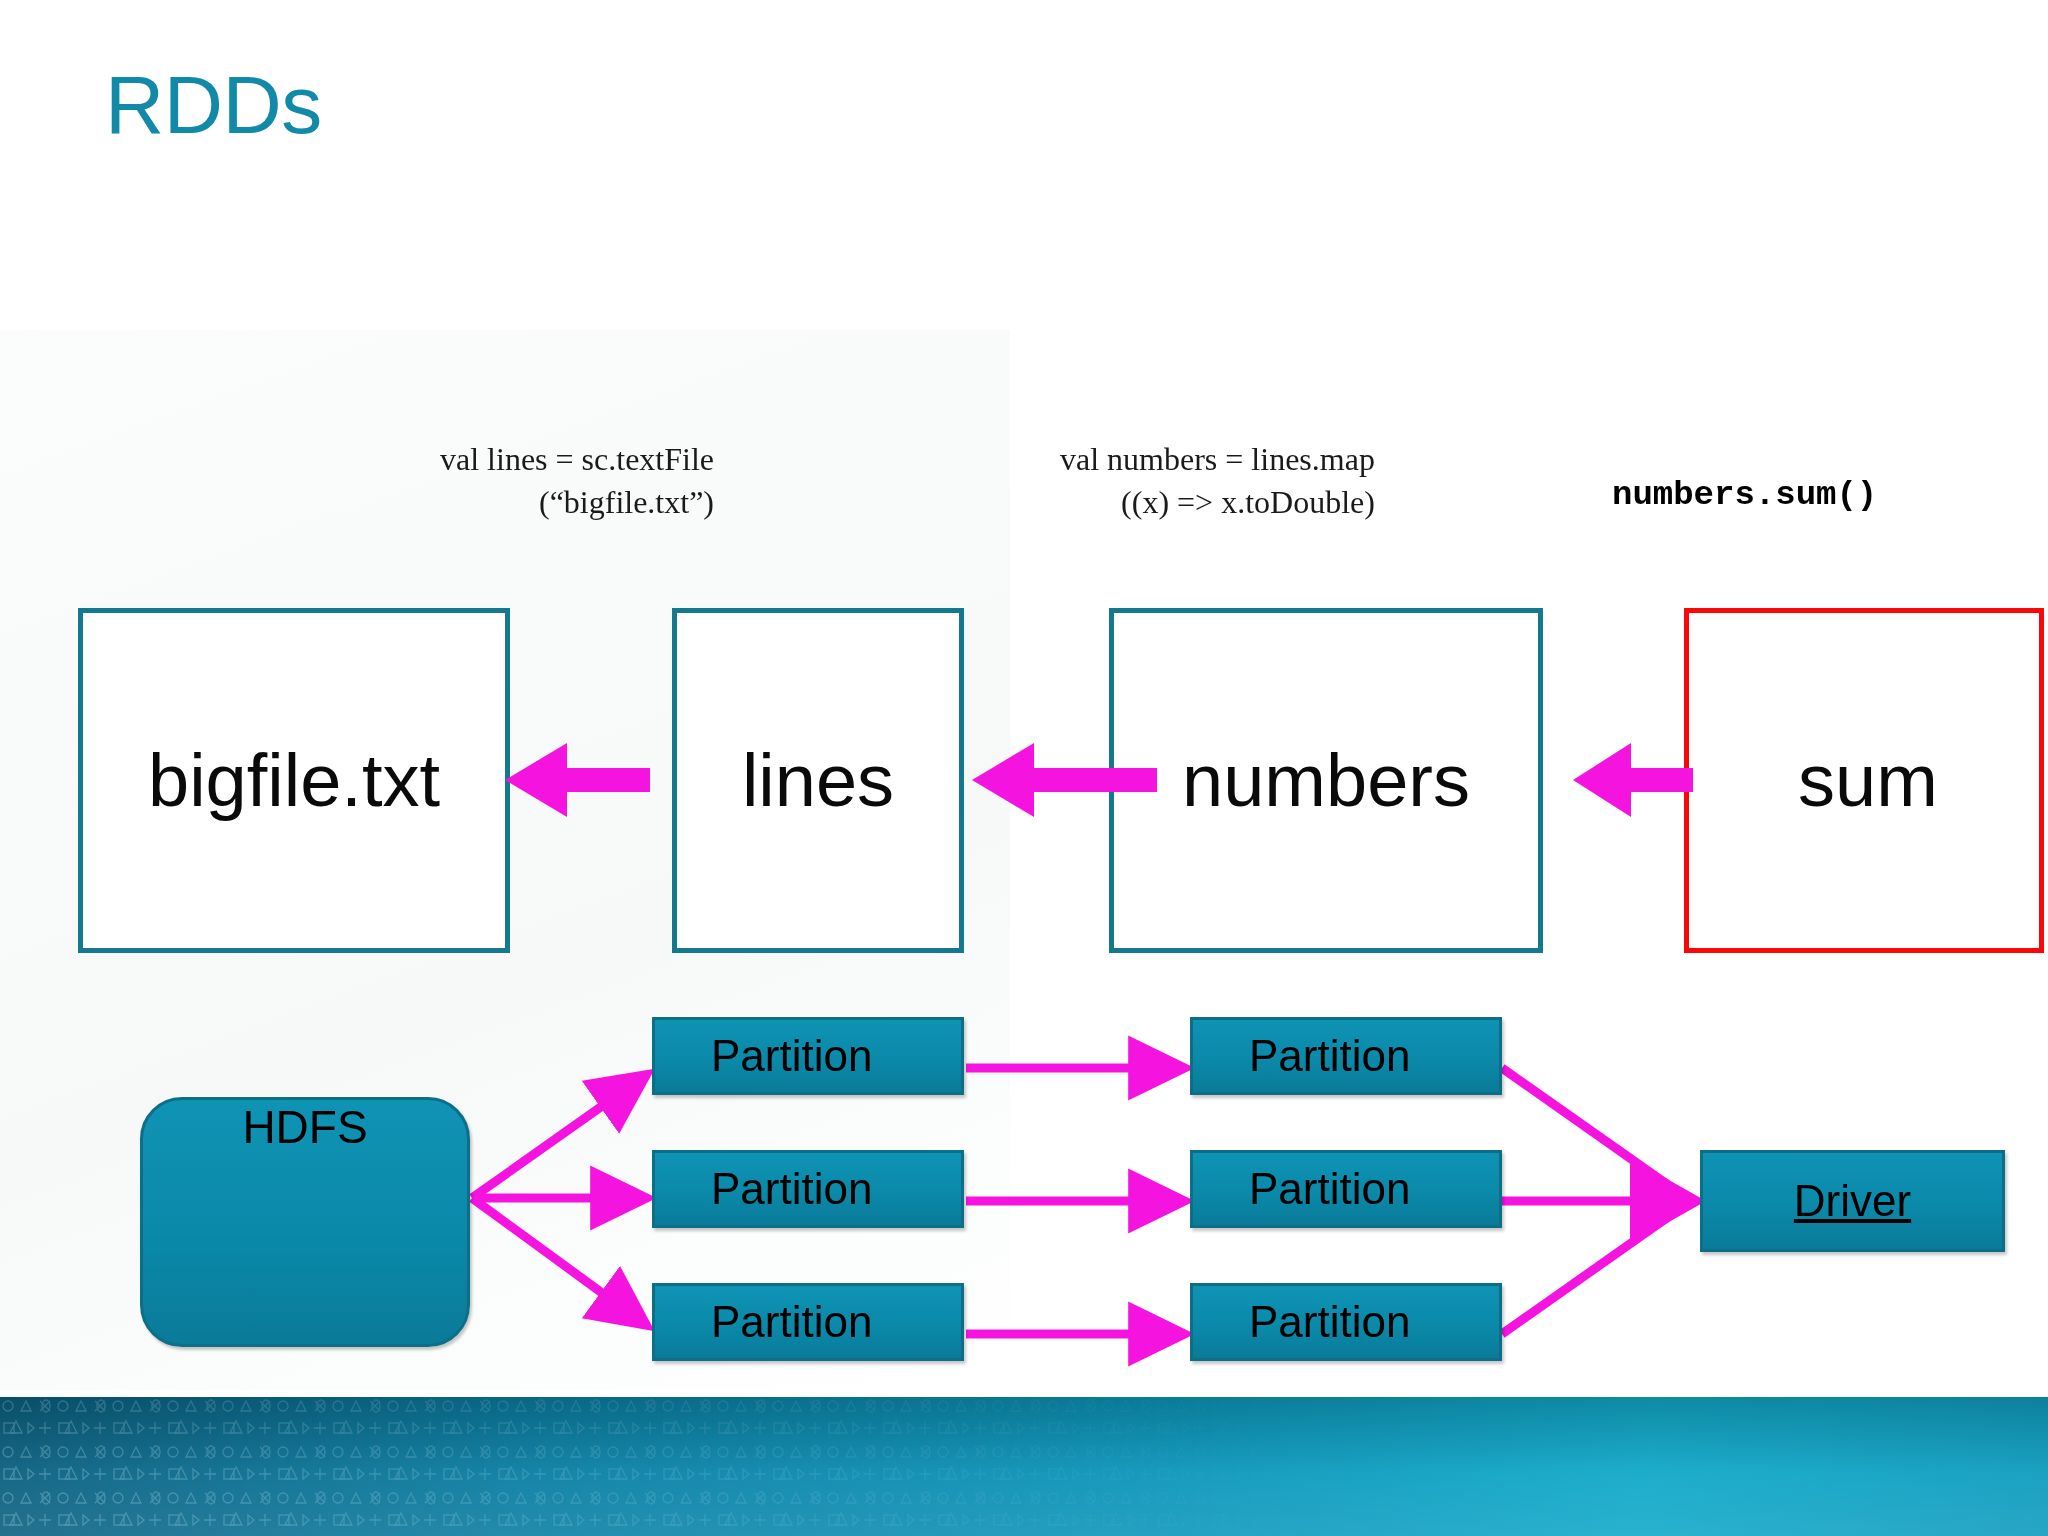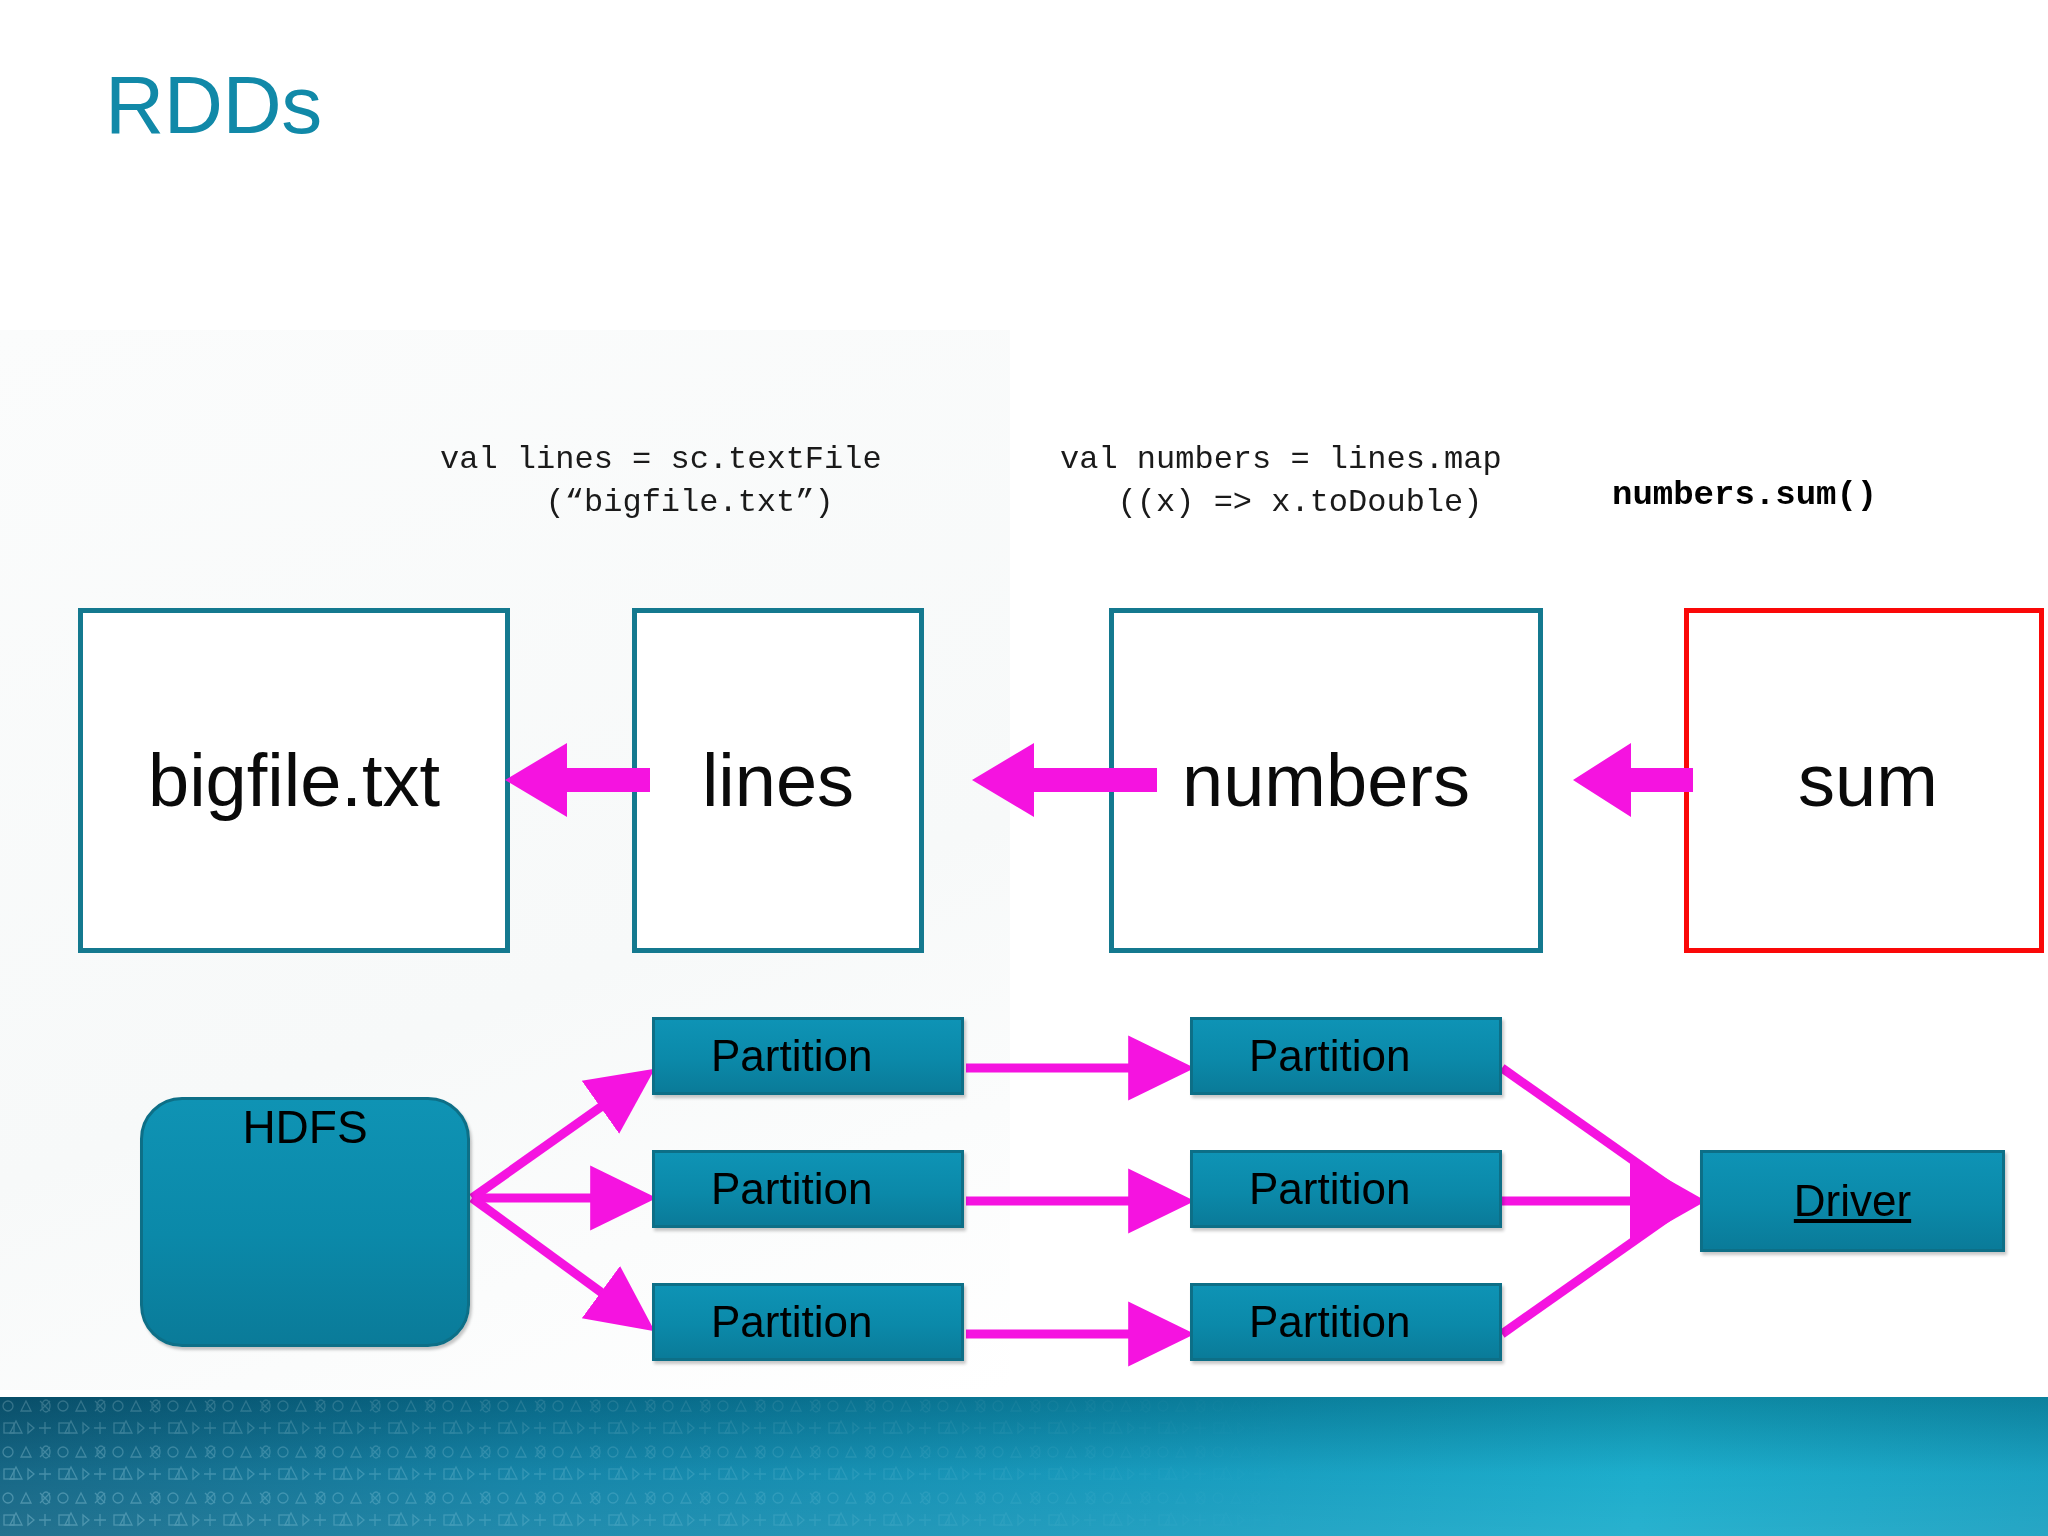"val lines = sc.textFile" .code-block { font-family: Liberation Mono, monospace -> Liberation Serif, serif; text-align: center -> right }
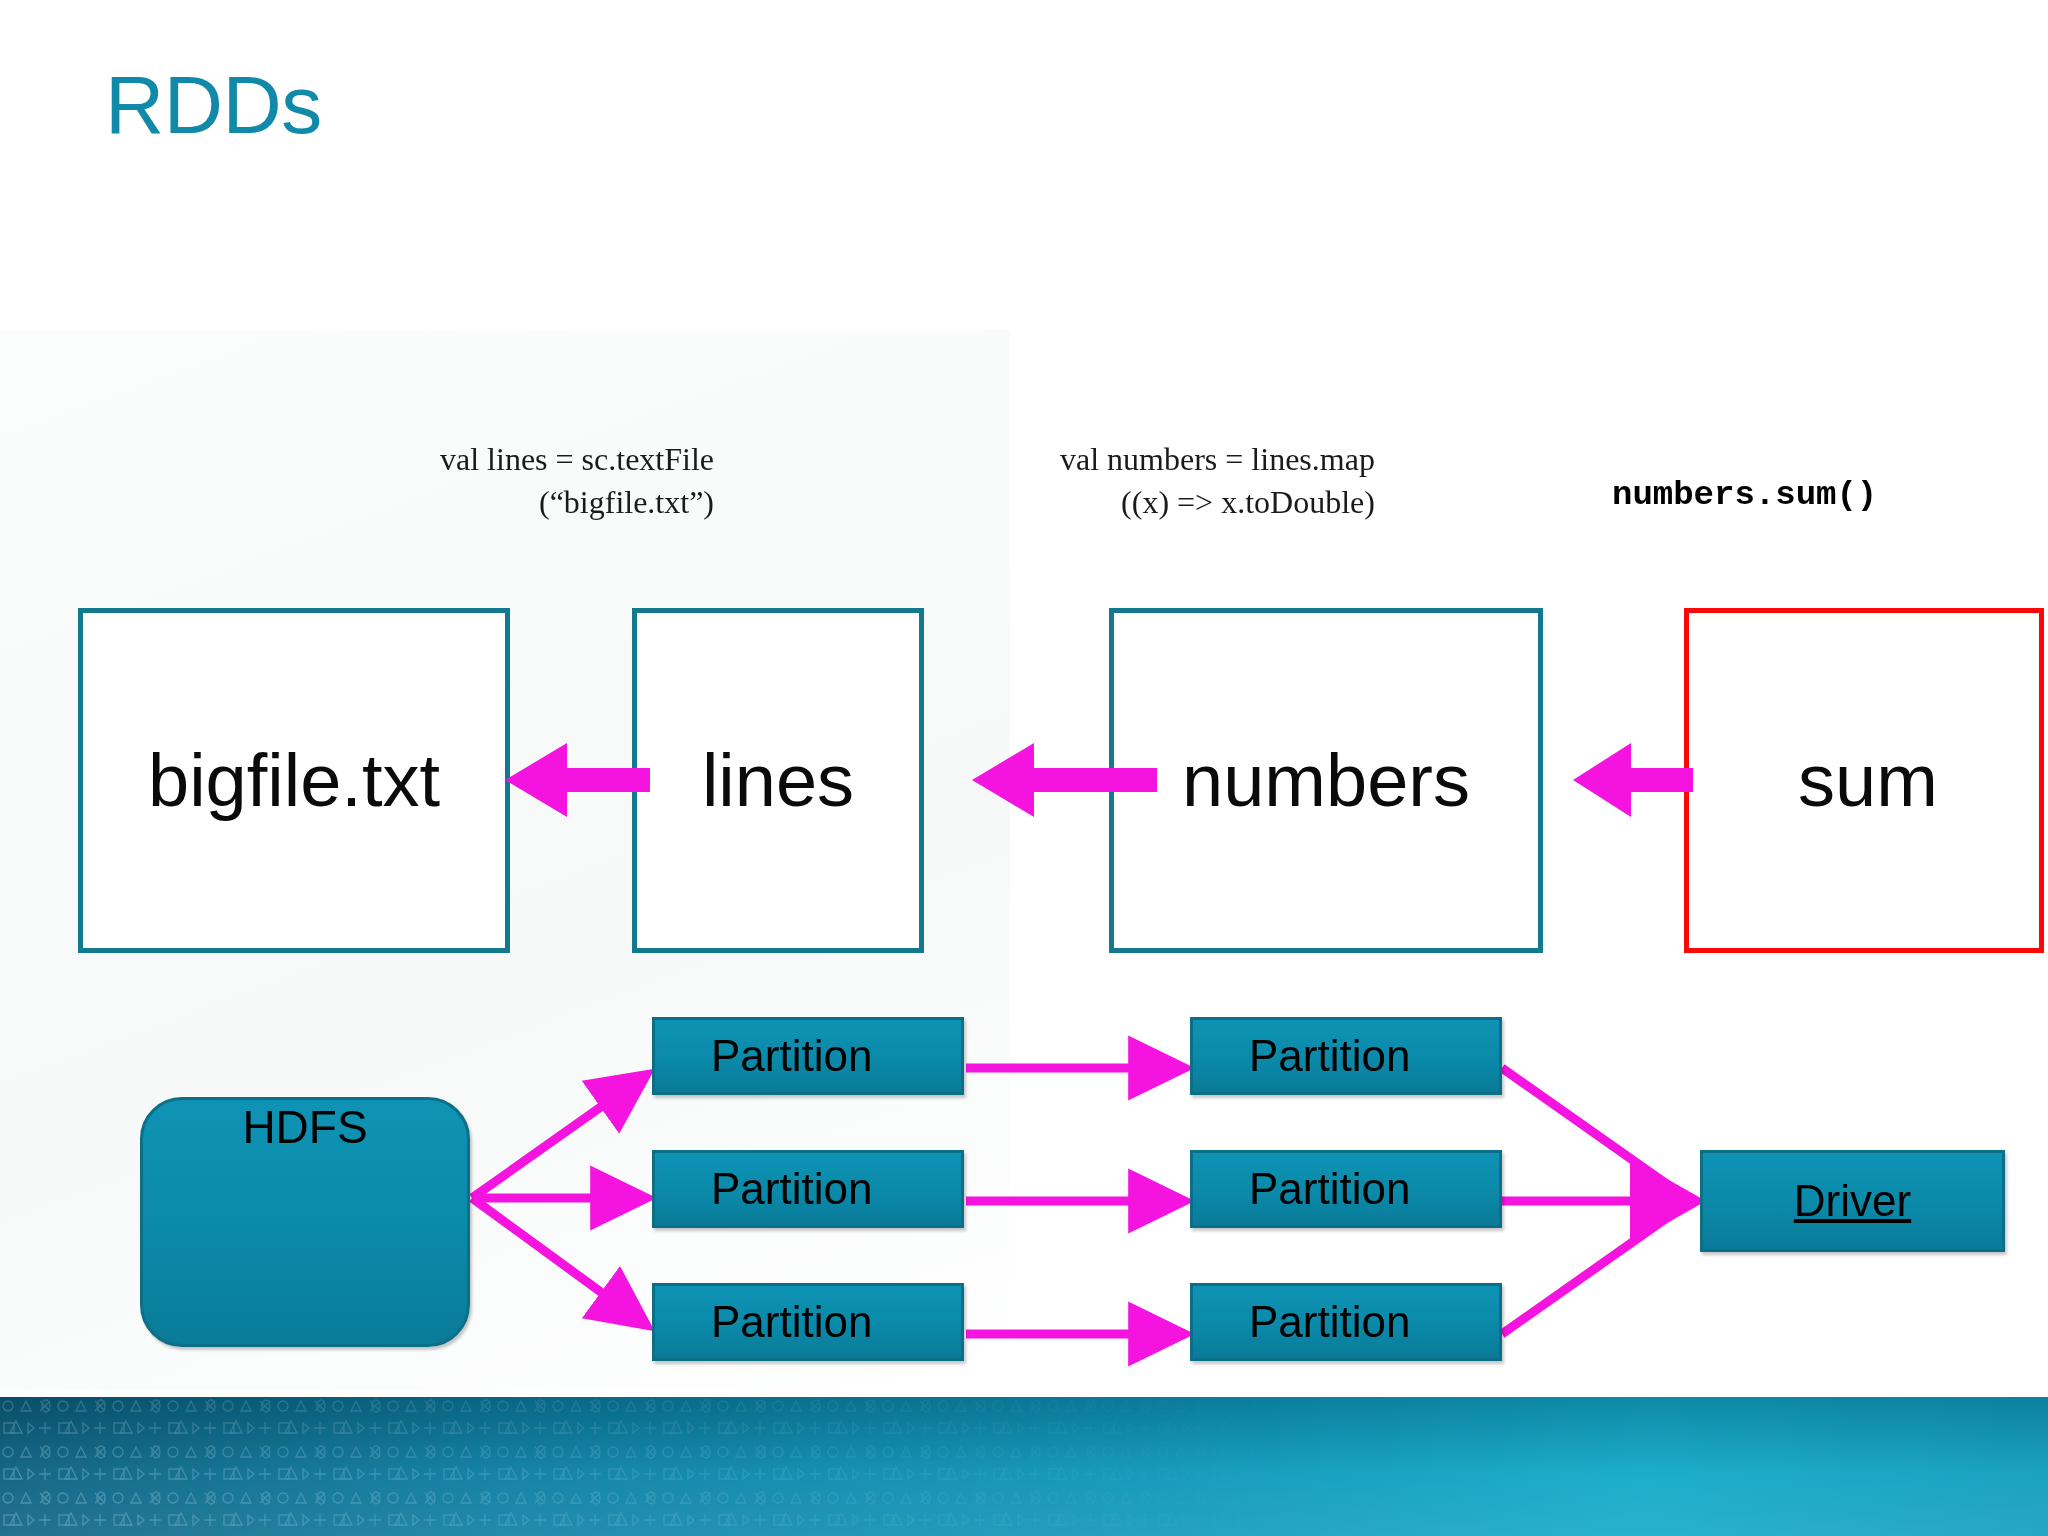"lines" #box-lines { left: 632px -> 672px }
